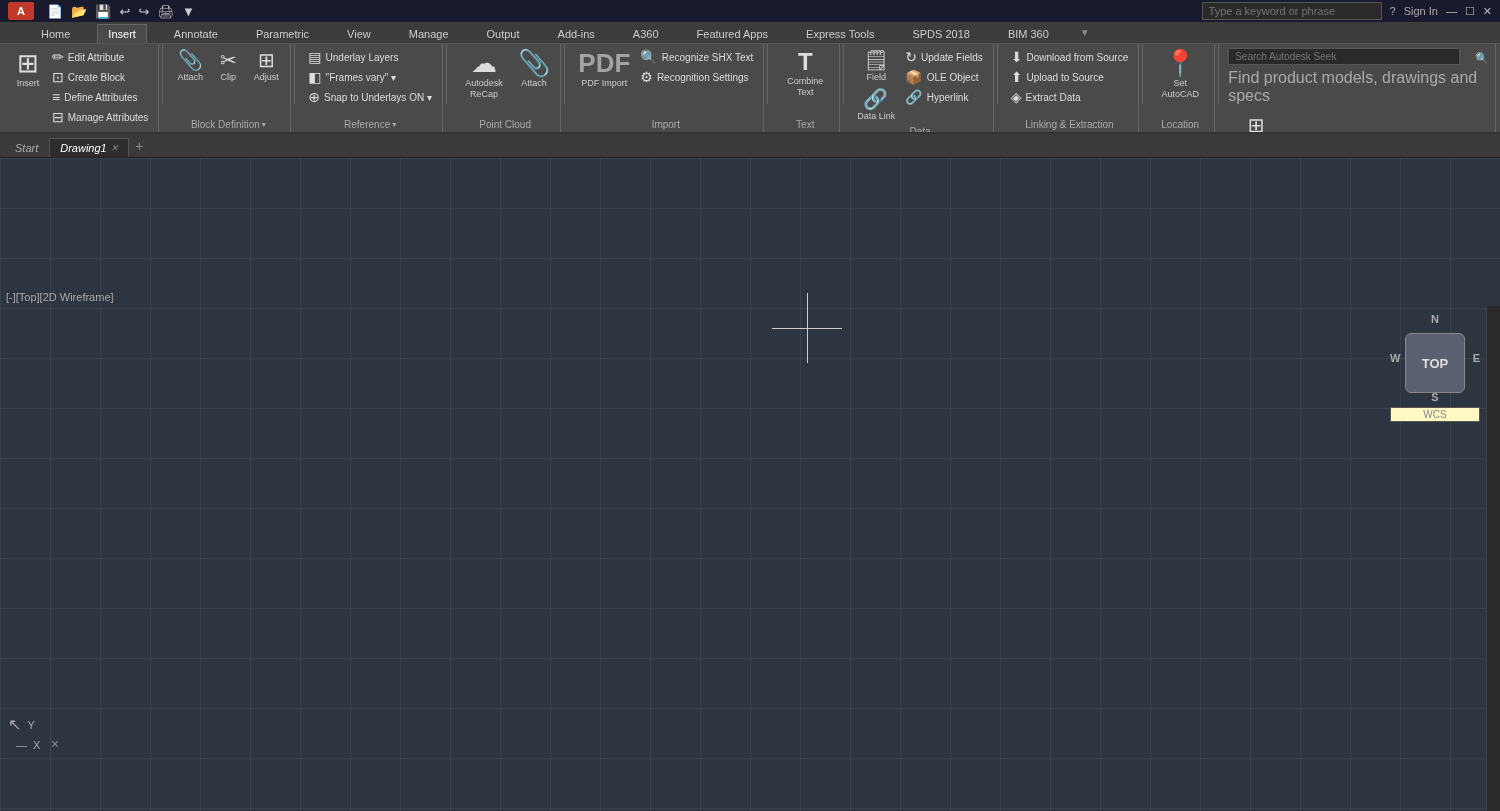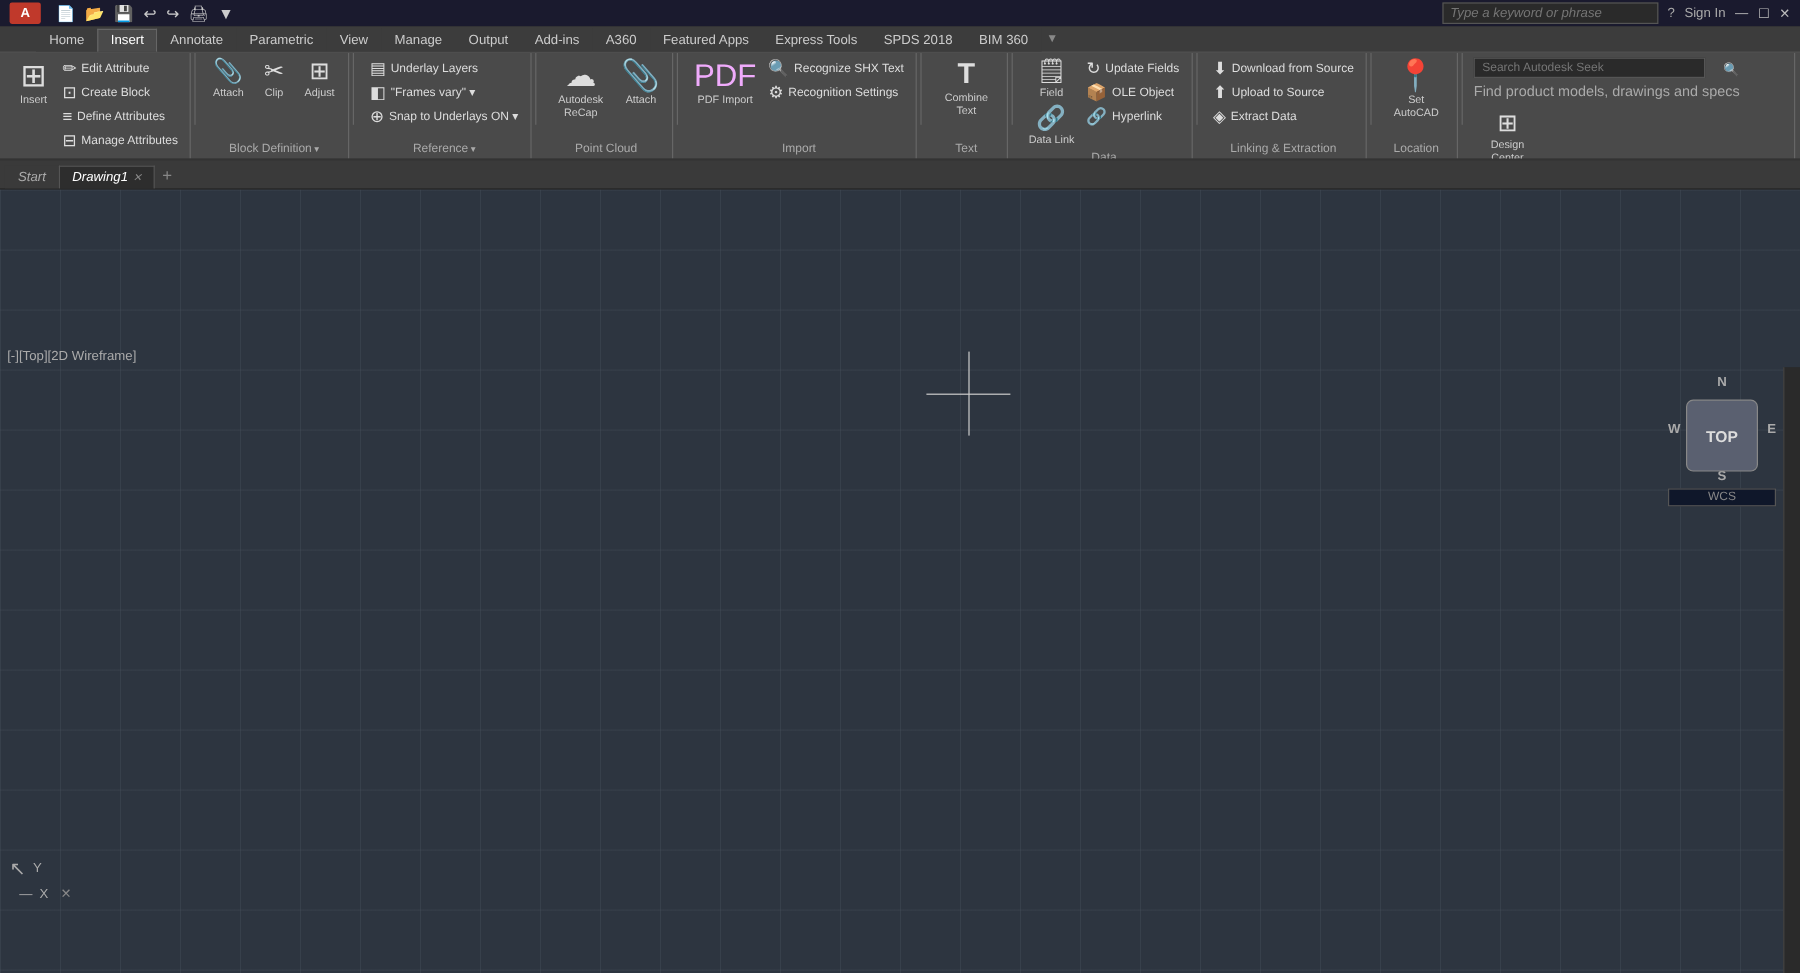"Type a keyword or phrase" input { font-style: italic -> none }
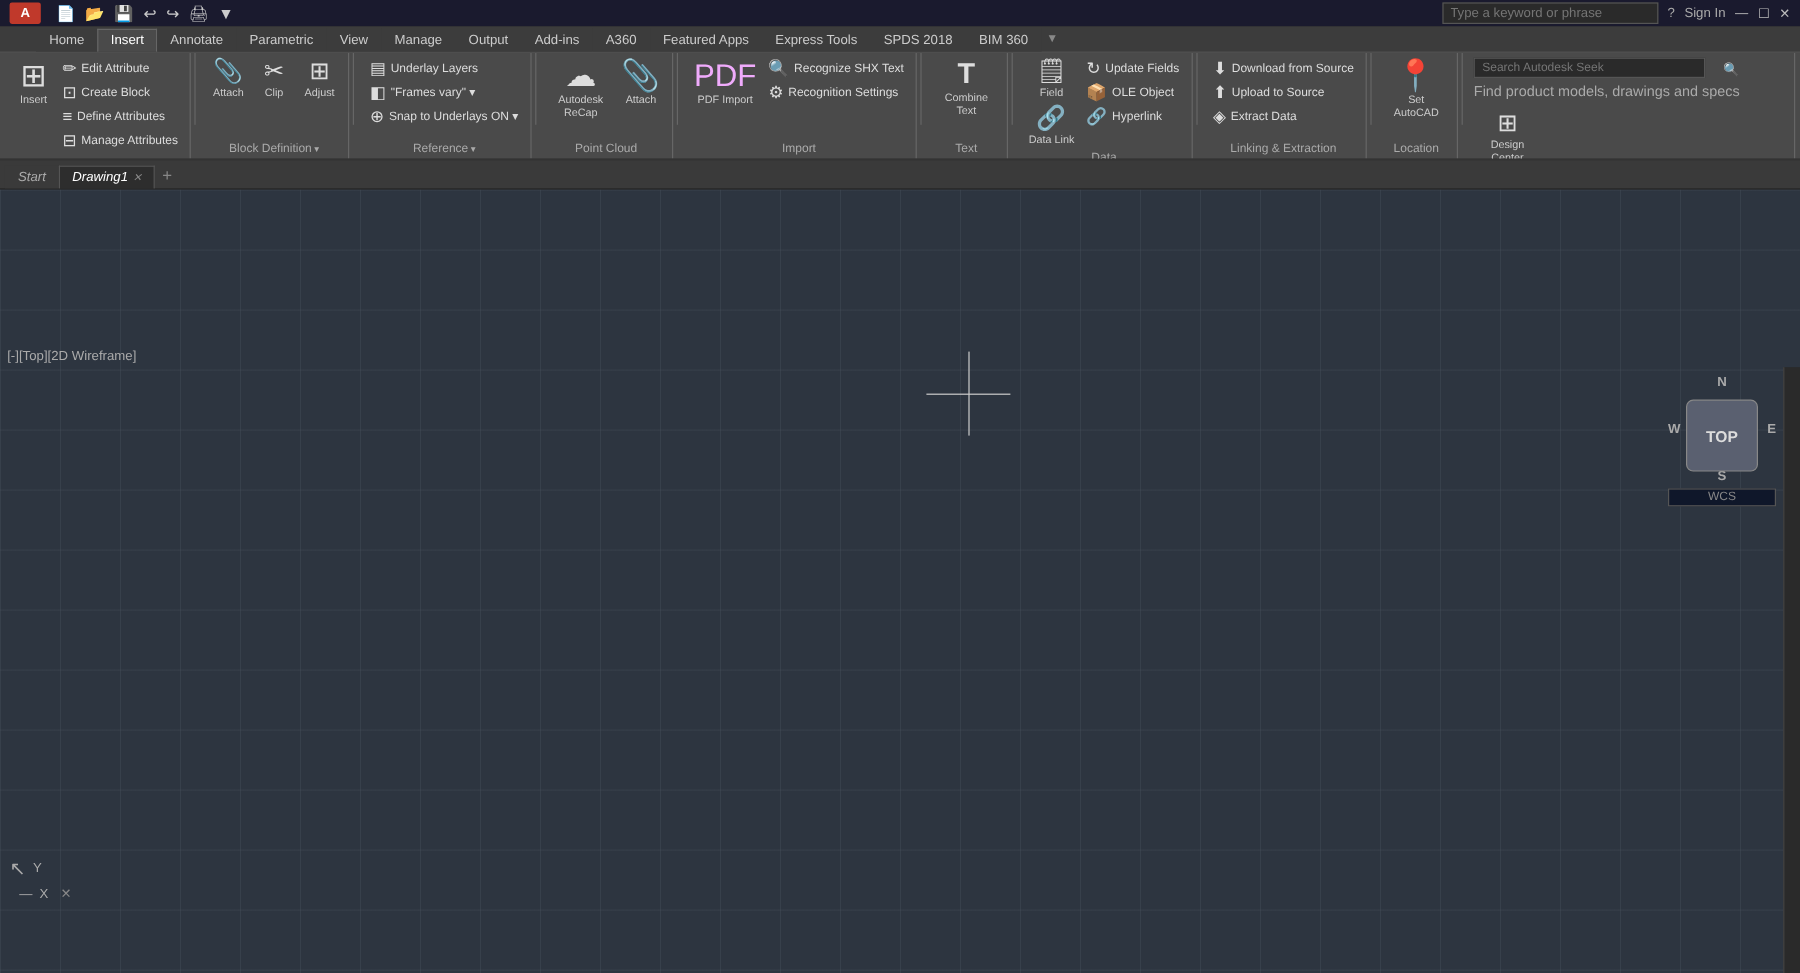"Home" .ribbon-tab { margin-right: 0 -> 16px }
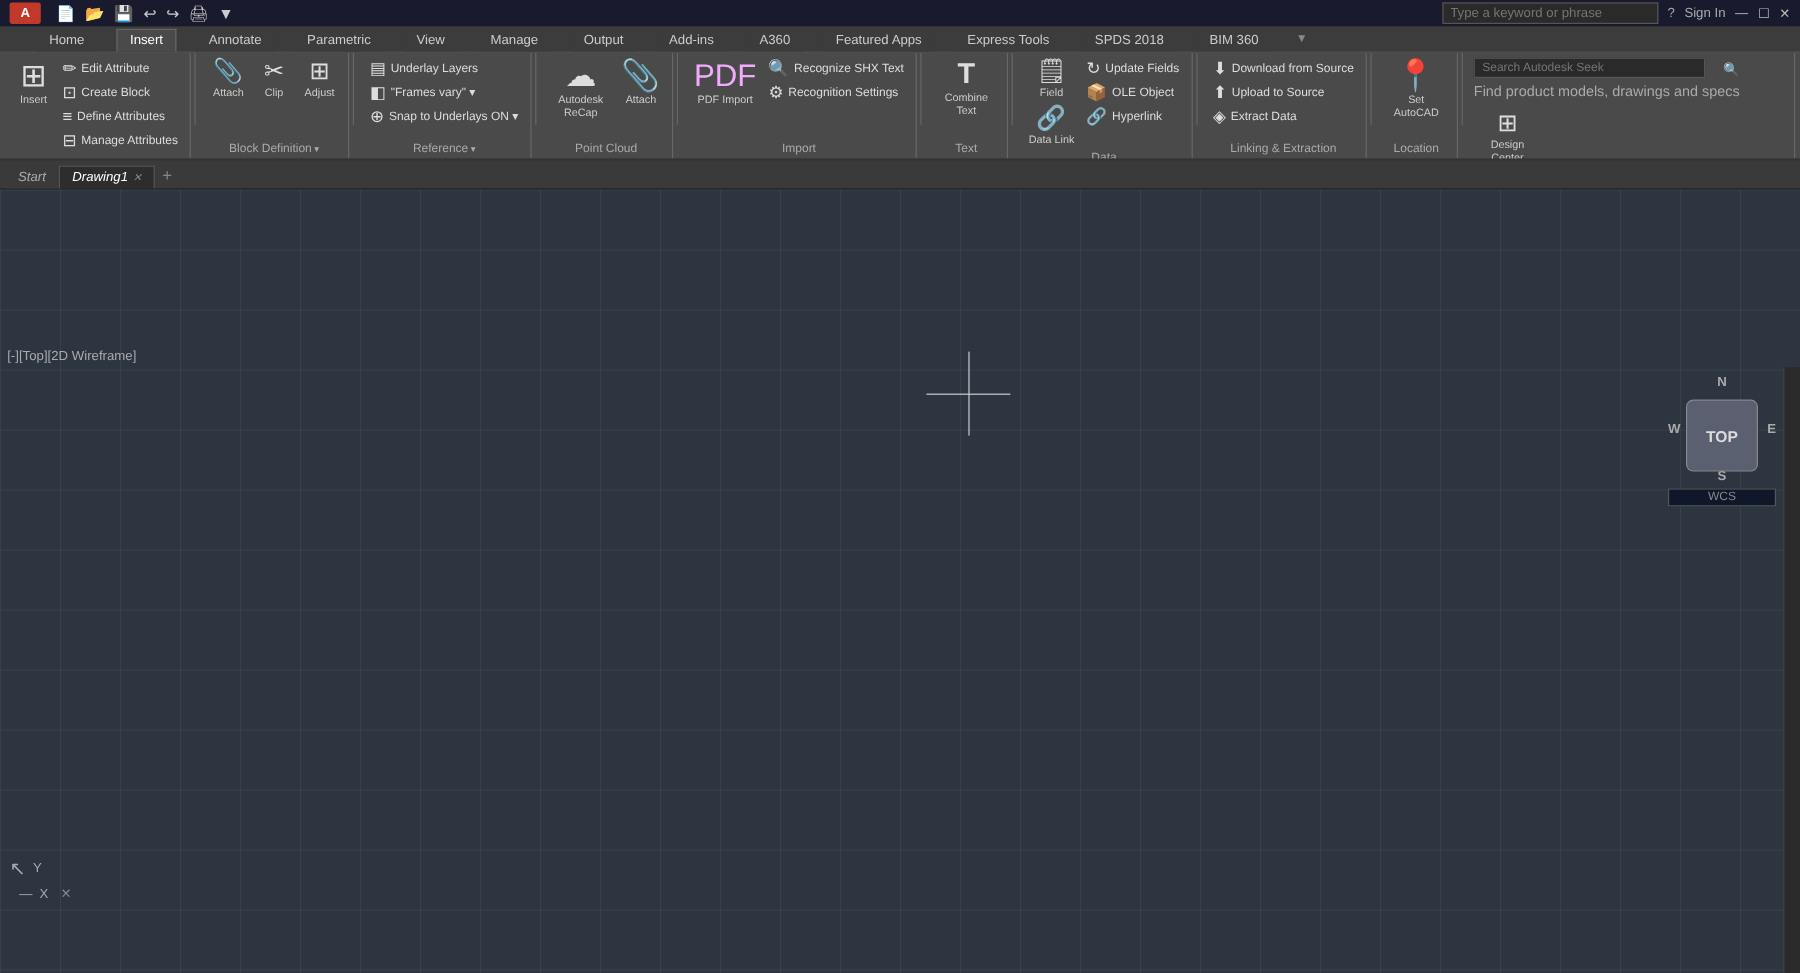"PDF" span.btn-icon { color: #f0abfc -> #a3a3a3; font-weight: none -> bold }
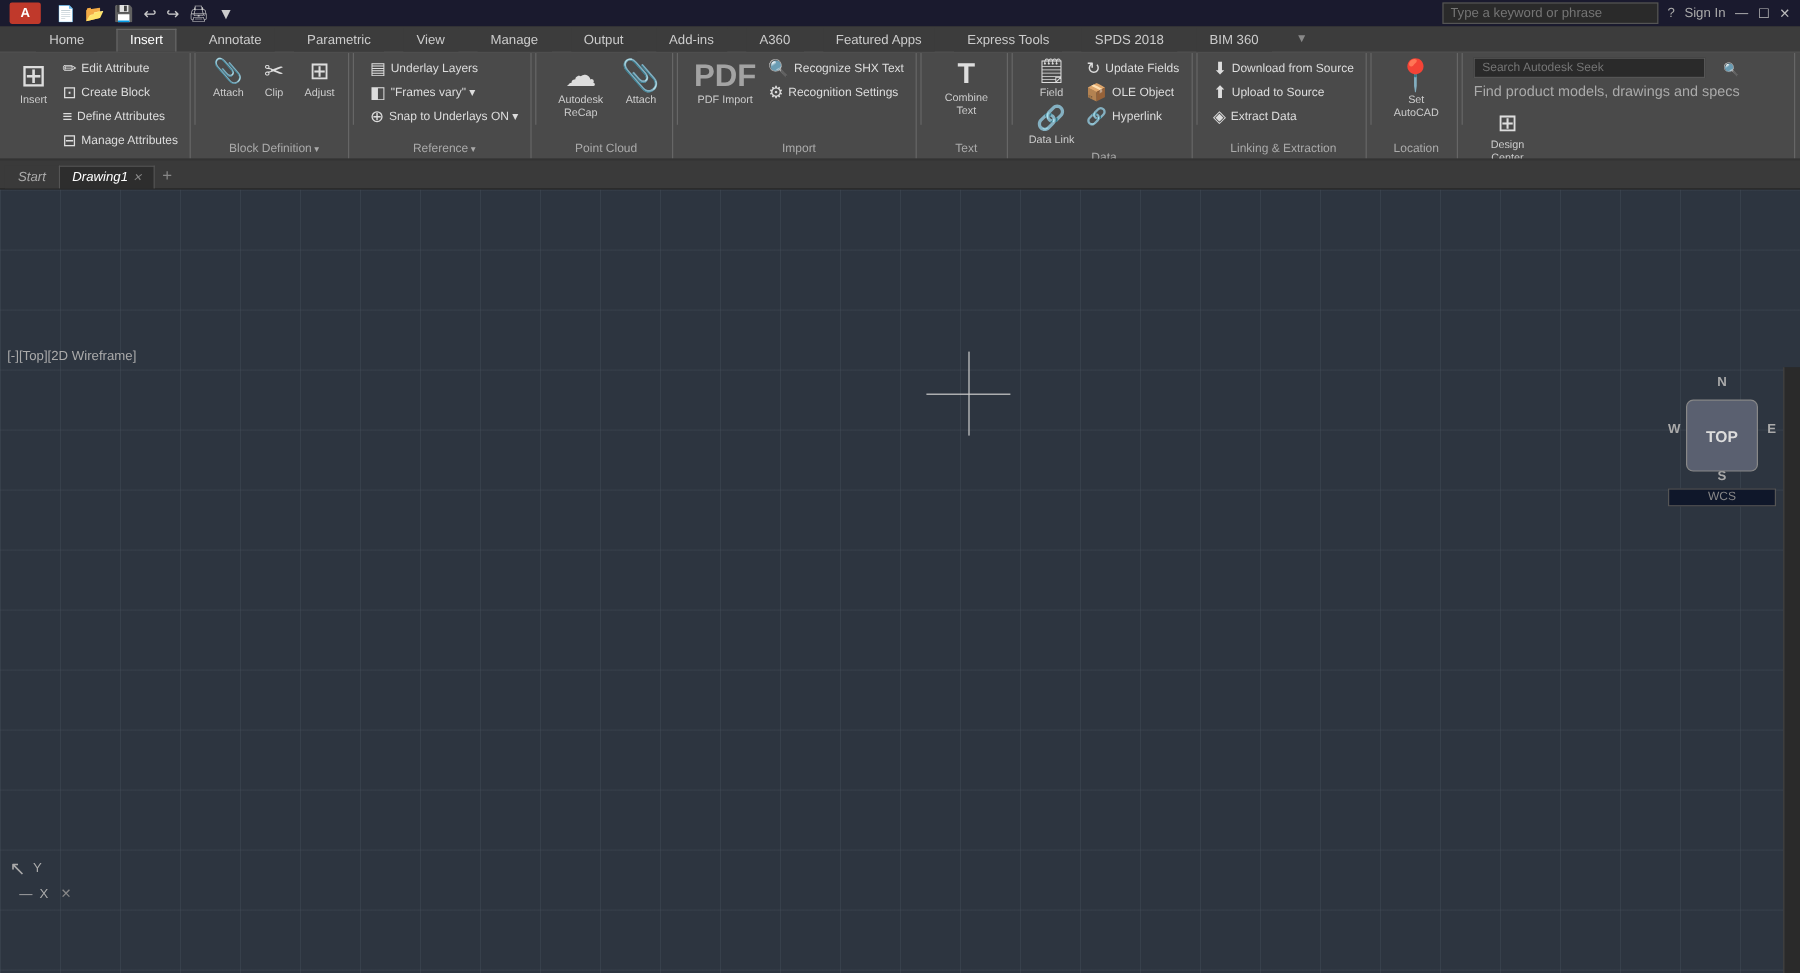"Find product models, drawings and" div { font-size: 12px -> 16px }
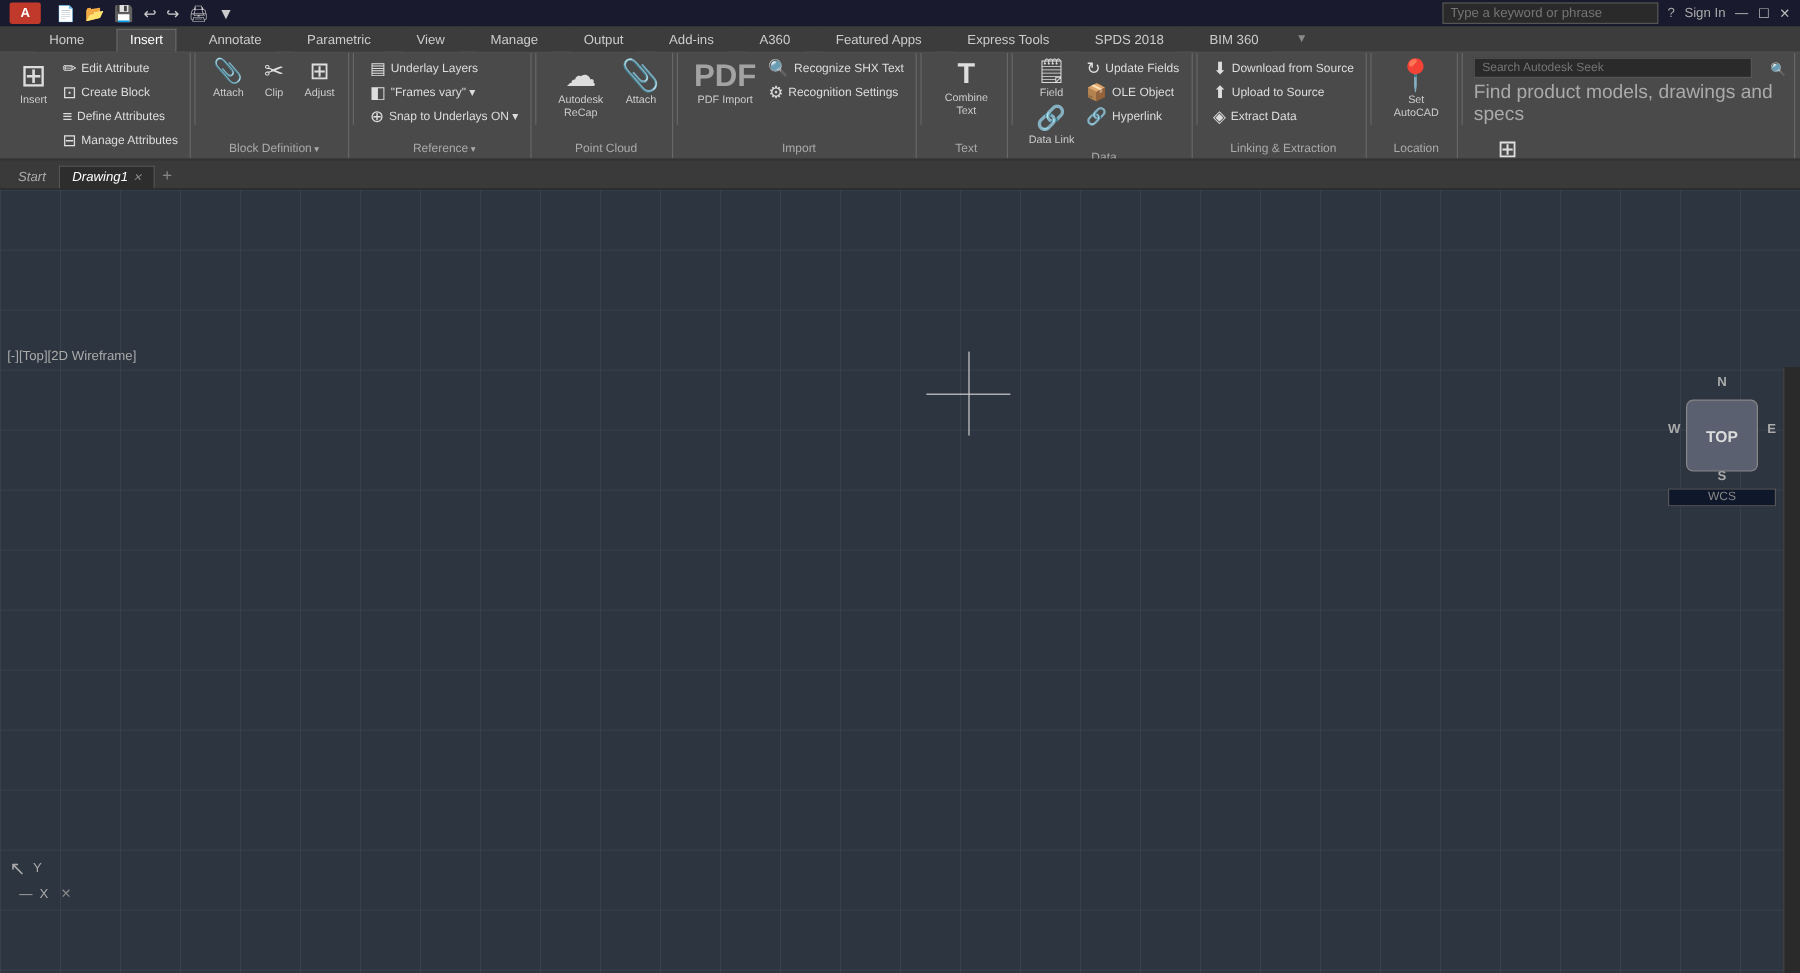"WCS" .wcs-label { background: #0f172a -> #fef9c3 }
